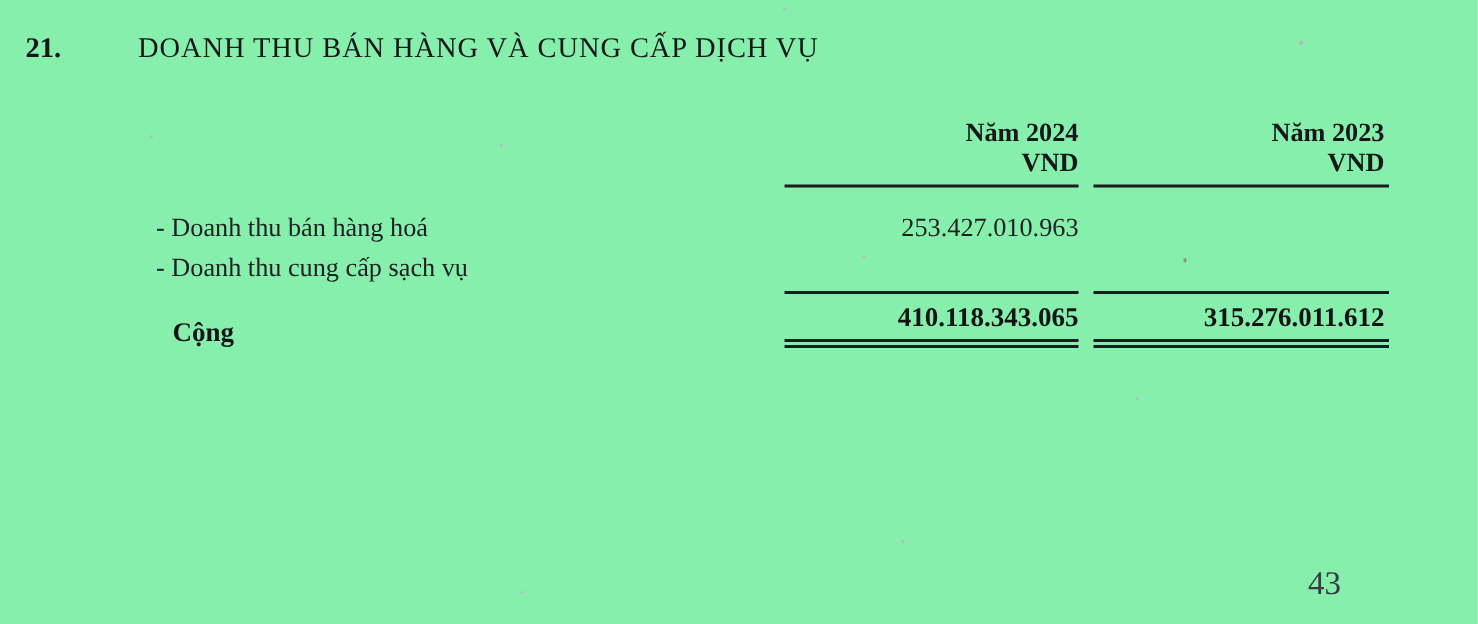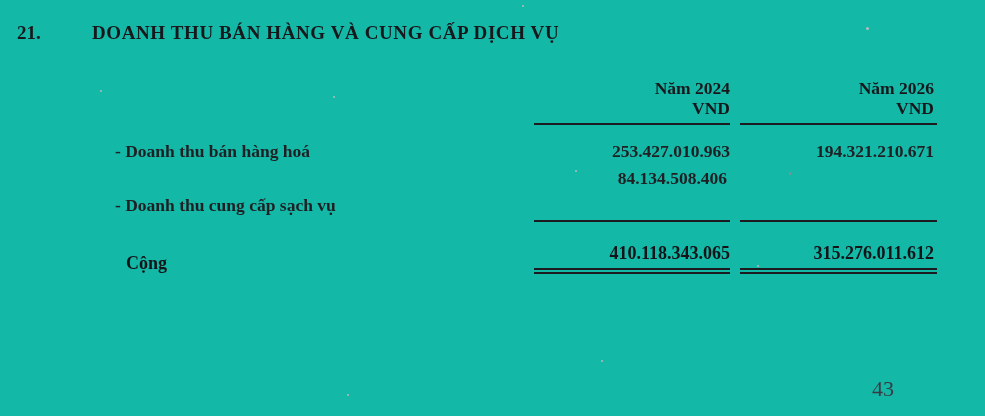"21." .page { background: #14b8a6 -> #86efac }
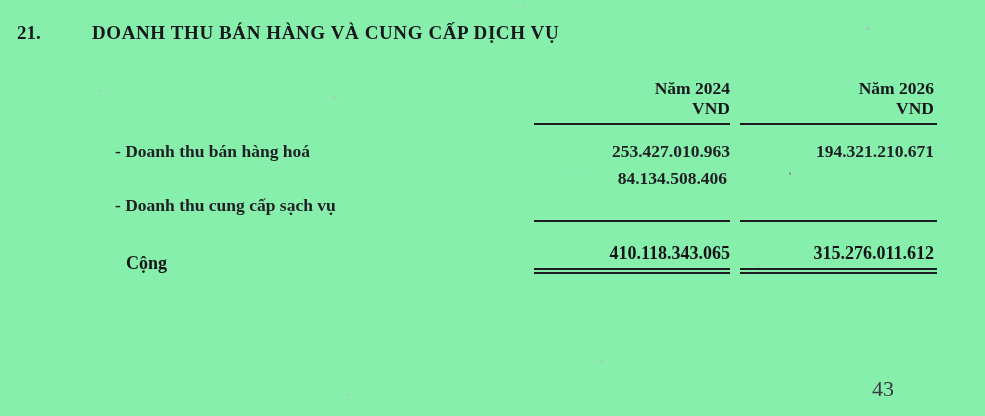"DOANH THU BÁN HÀNG VÀ" .title { font-weight: bold -> normal }
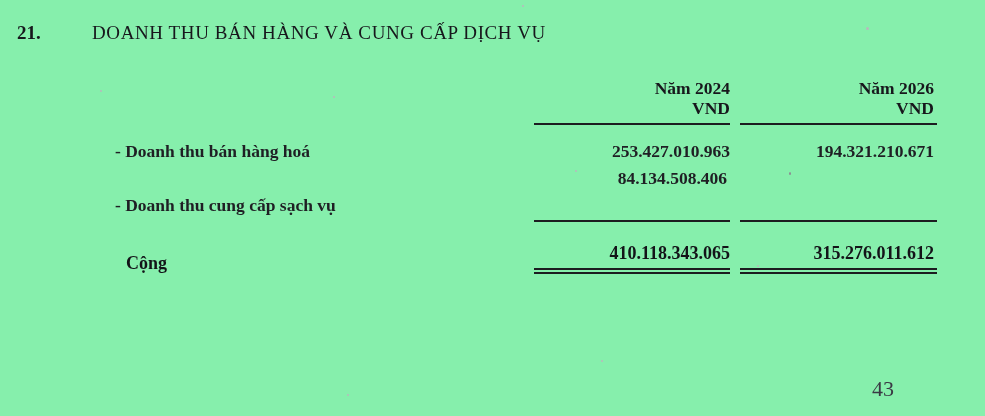"Năm 2024" .table { left: 112px -> 101px }
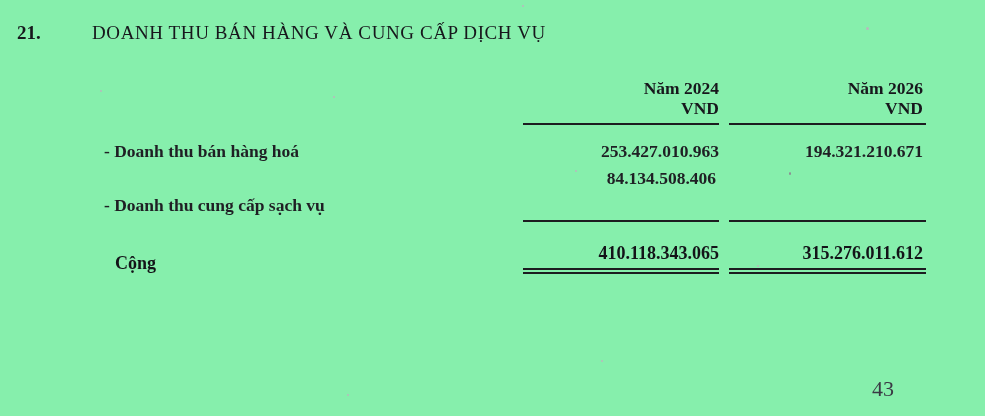"Năm 2026" span.col-year { text: 2026 -> 2023 }
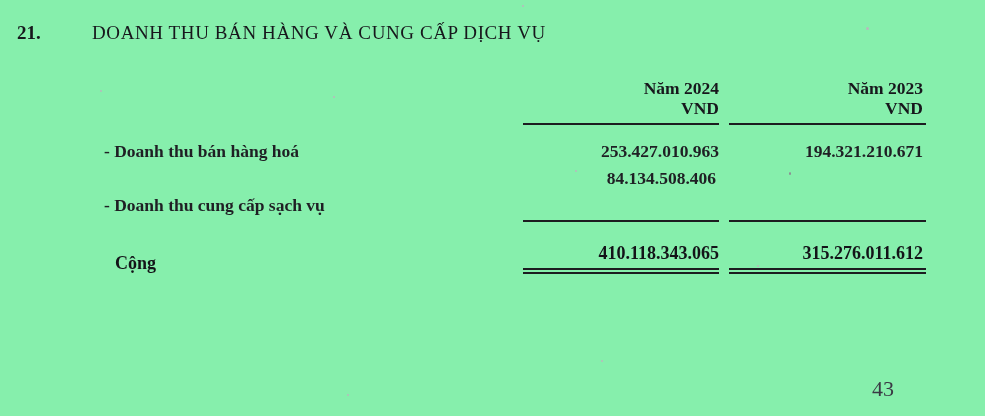"- Doanh thu bán hàng" .cell { font-weight: bold -> none }
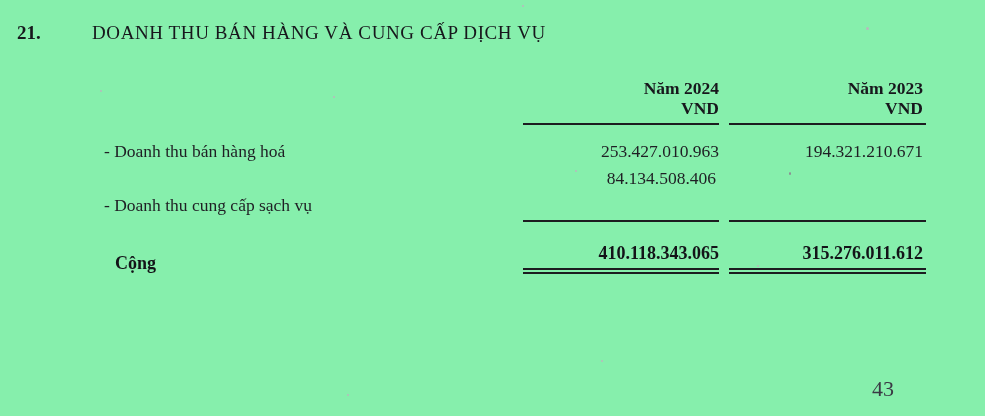"194.321.210.671" div.cell { html: <div>194.321.210.671</div> -> none }
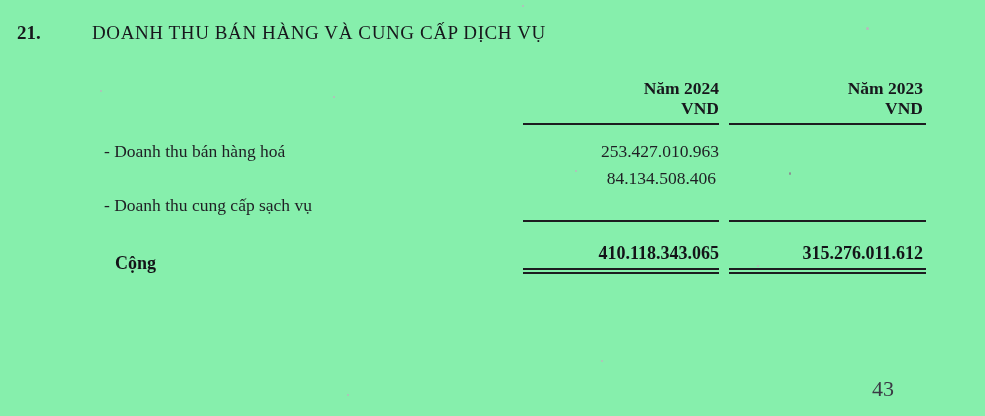"84.134.508.406" div.cell { html: <div>84.134.508.406</div> -> none }
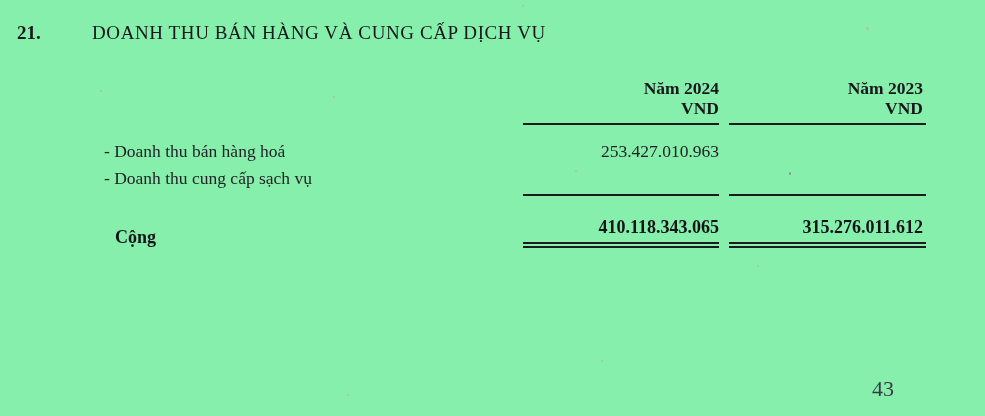"410.118.343.065" .total-row .rule { padding-top: 20px -> 4px }
